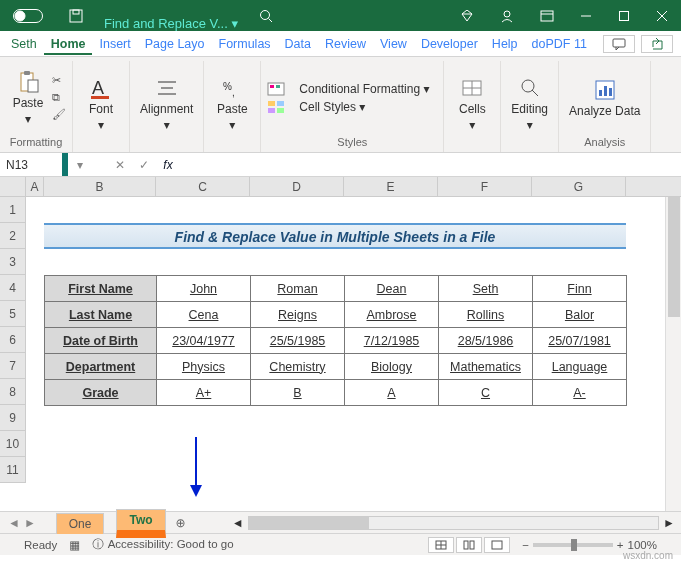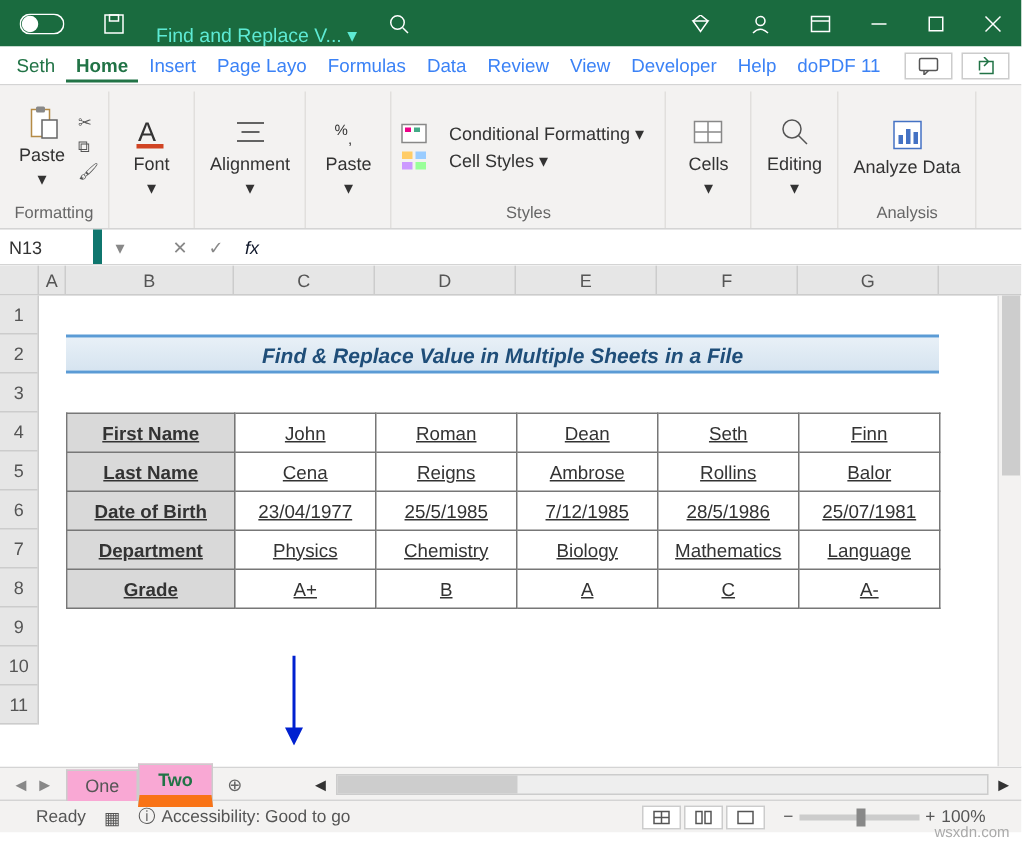"One" .stab { background: #f9a8d4 -> #fdba74; margin-left: none -> 12px }
